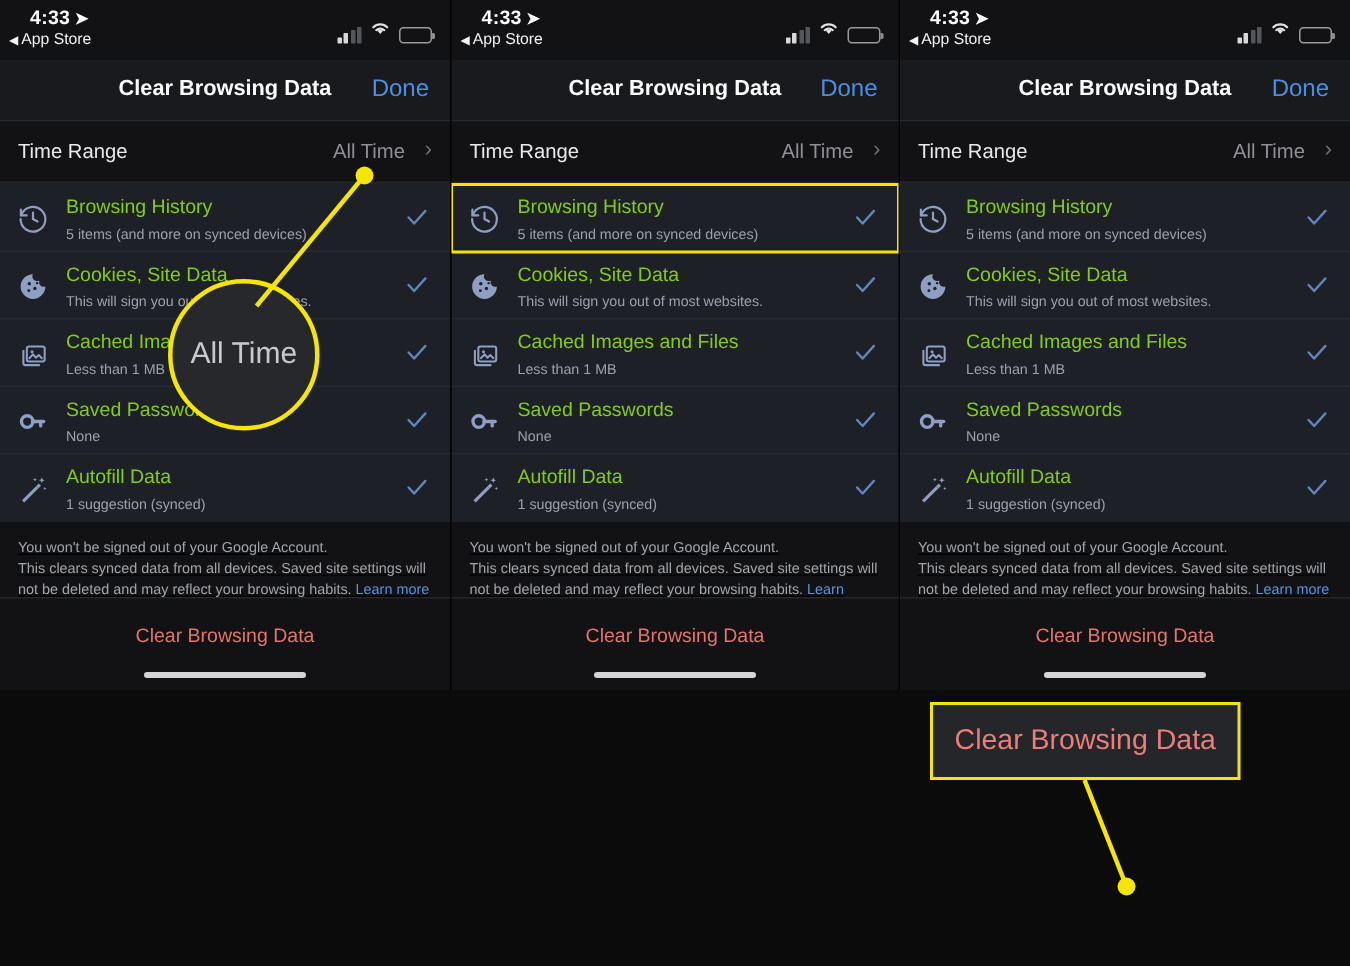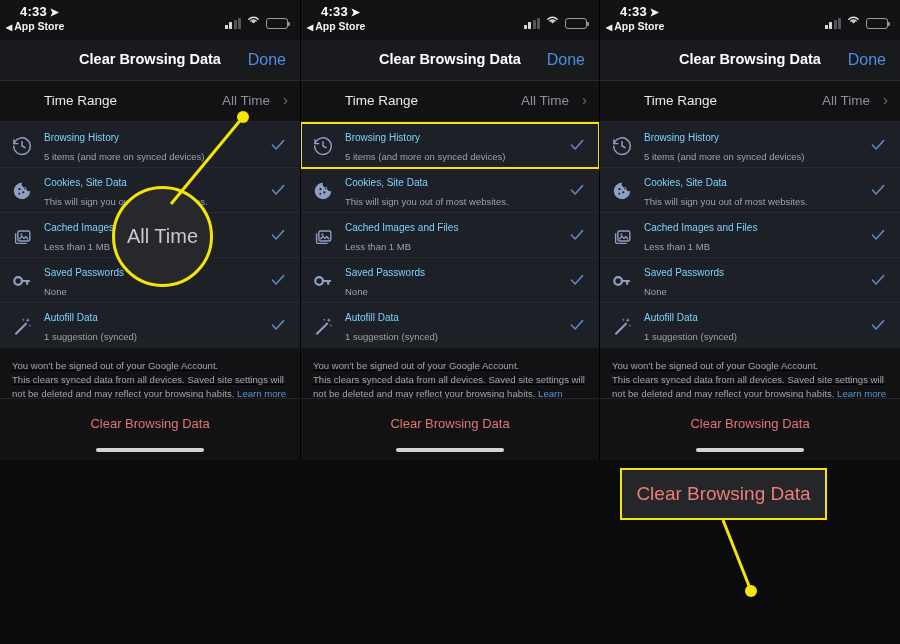"◀ App Store" .sb-back { font-weight: bold -> normal }
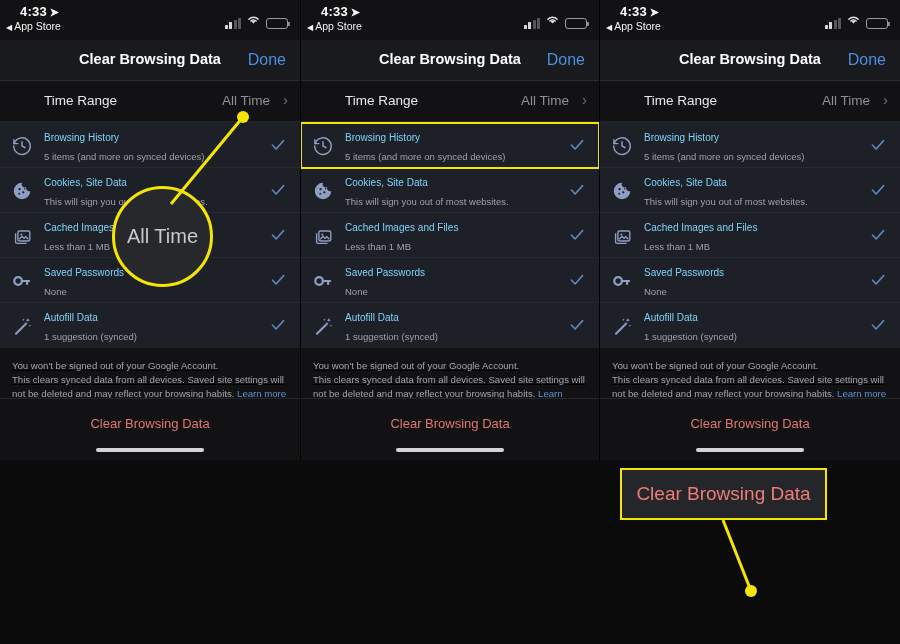"Time Range" .tr-label { margin-left: 32px -> none }
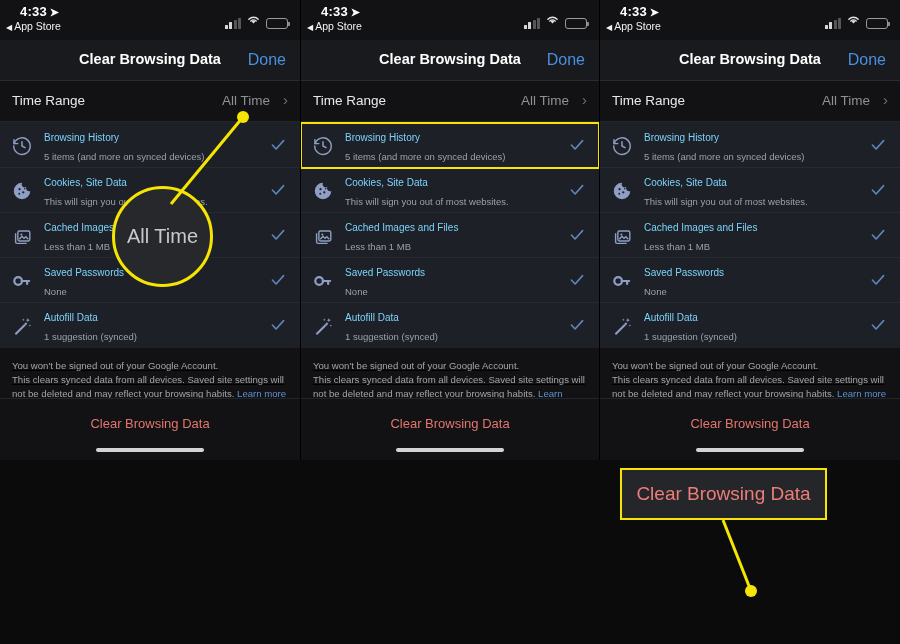"Browsing History" .row .t1 { color: #7dd3fc -> #84cc16; font-size: 10px -> 13px }
